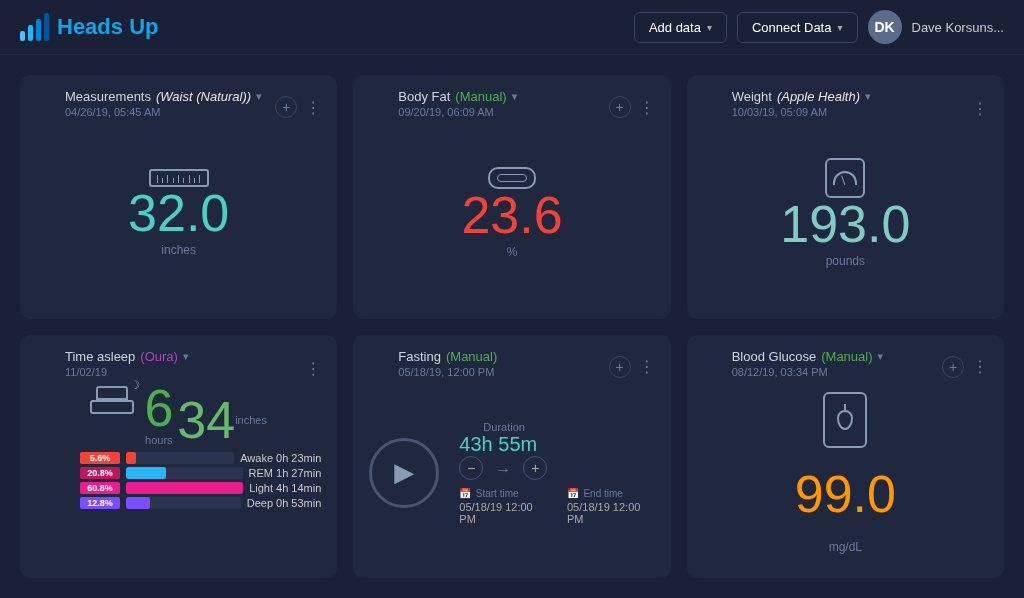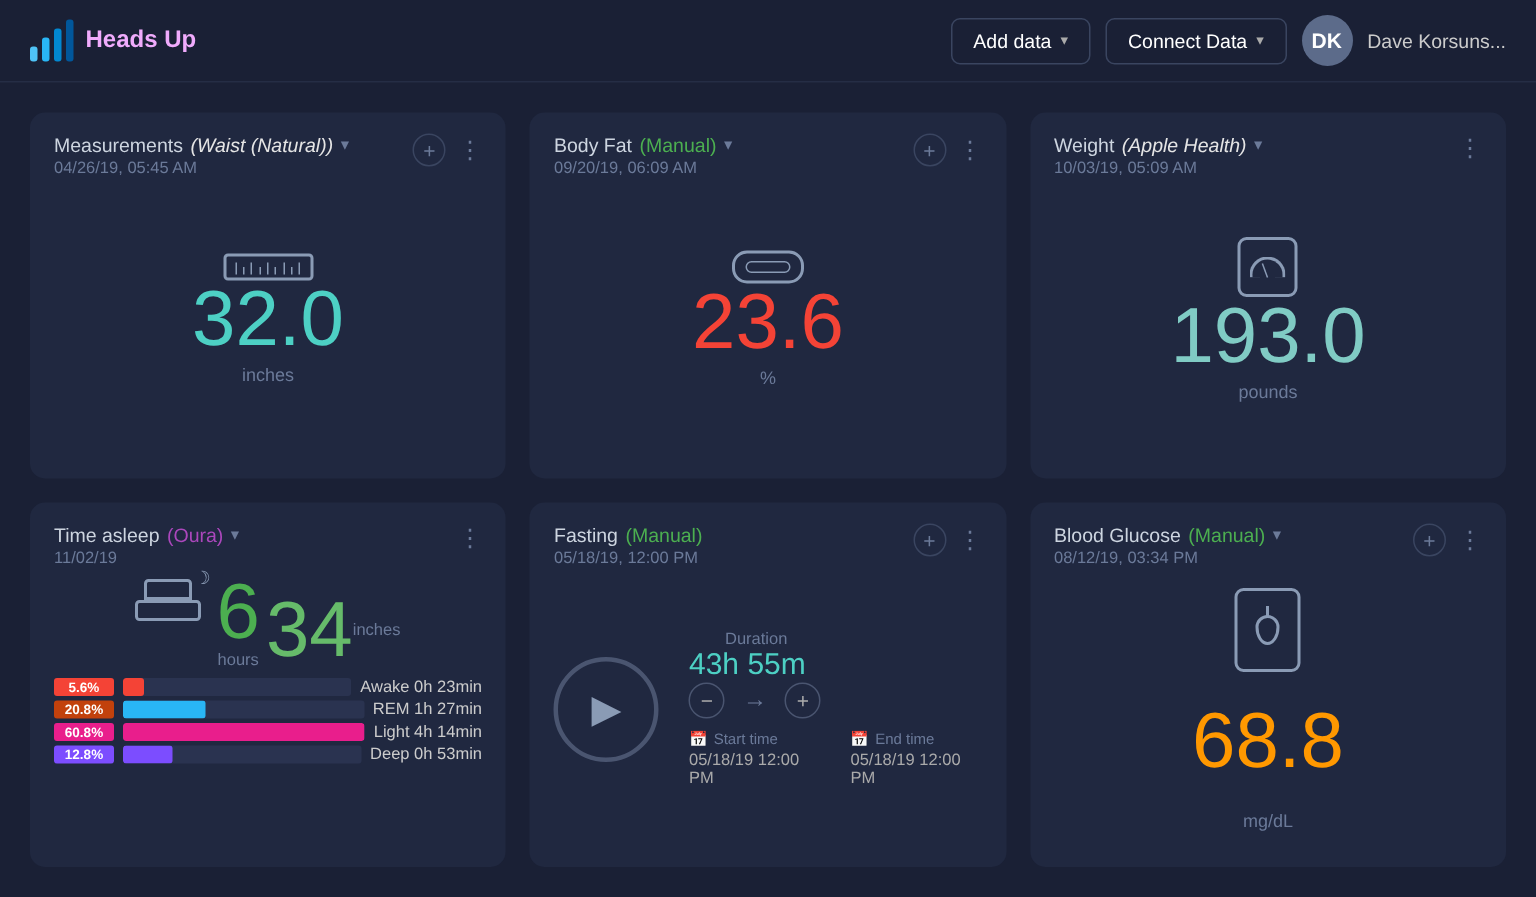"Heads Up" .logo-text { color: #f0abfc -> #0ea5e9; font-size: 16px -> 22px }
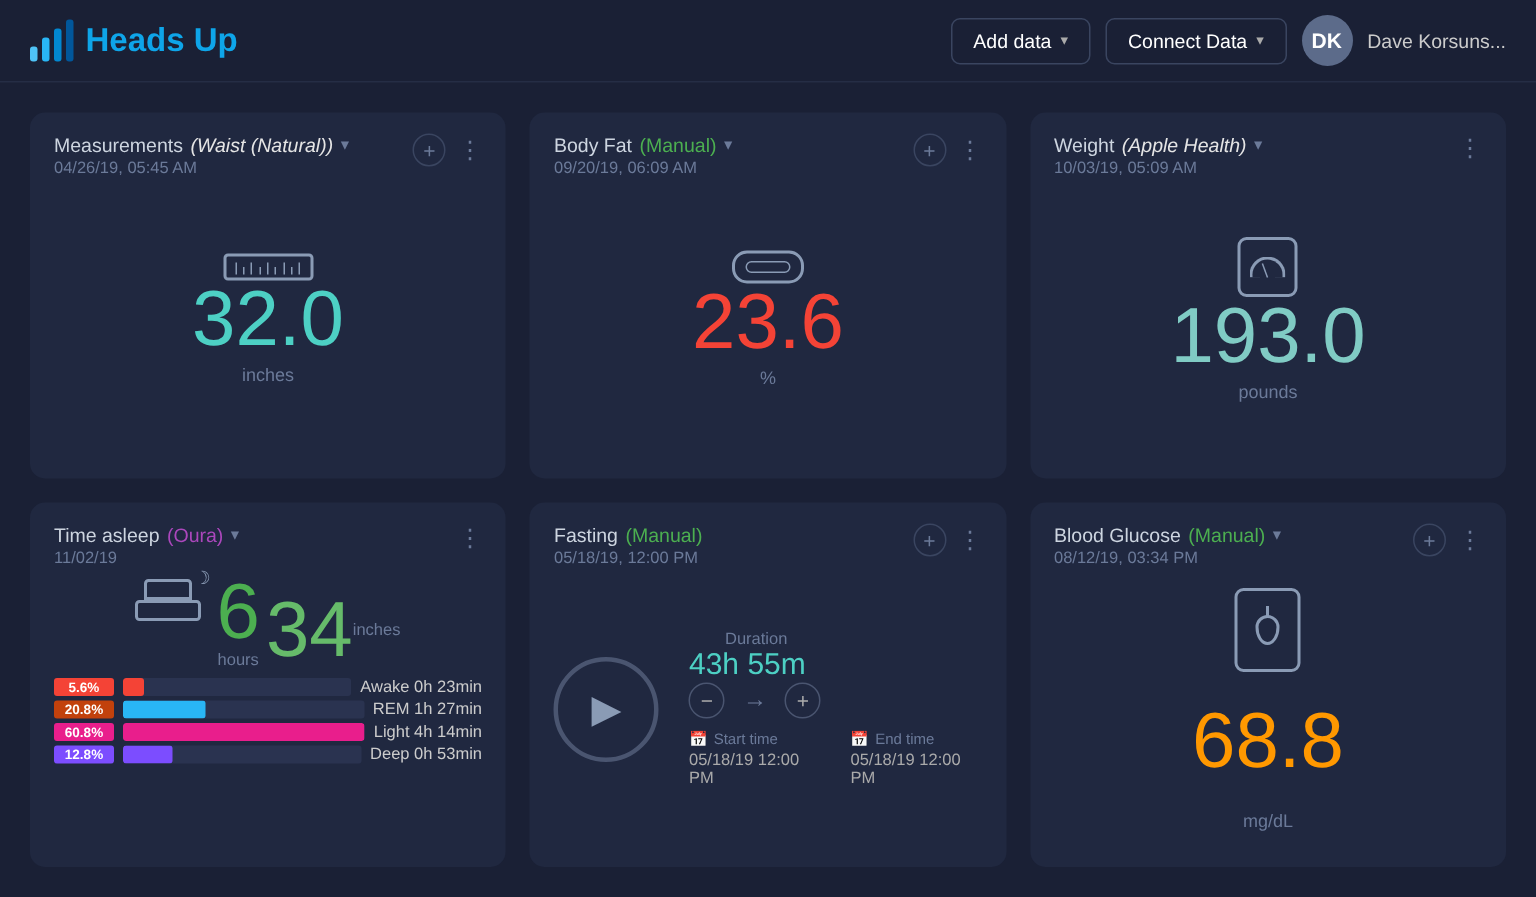"Measurements" .card-header { align-items: flex-start -> flex-end; margin-left: none -> 29px }
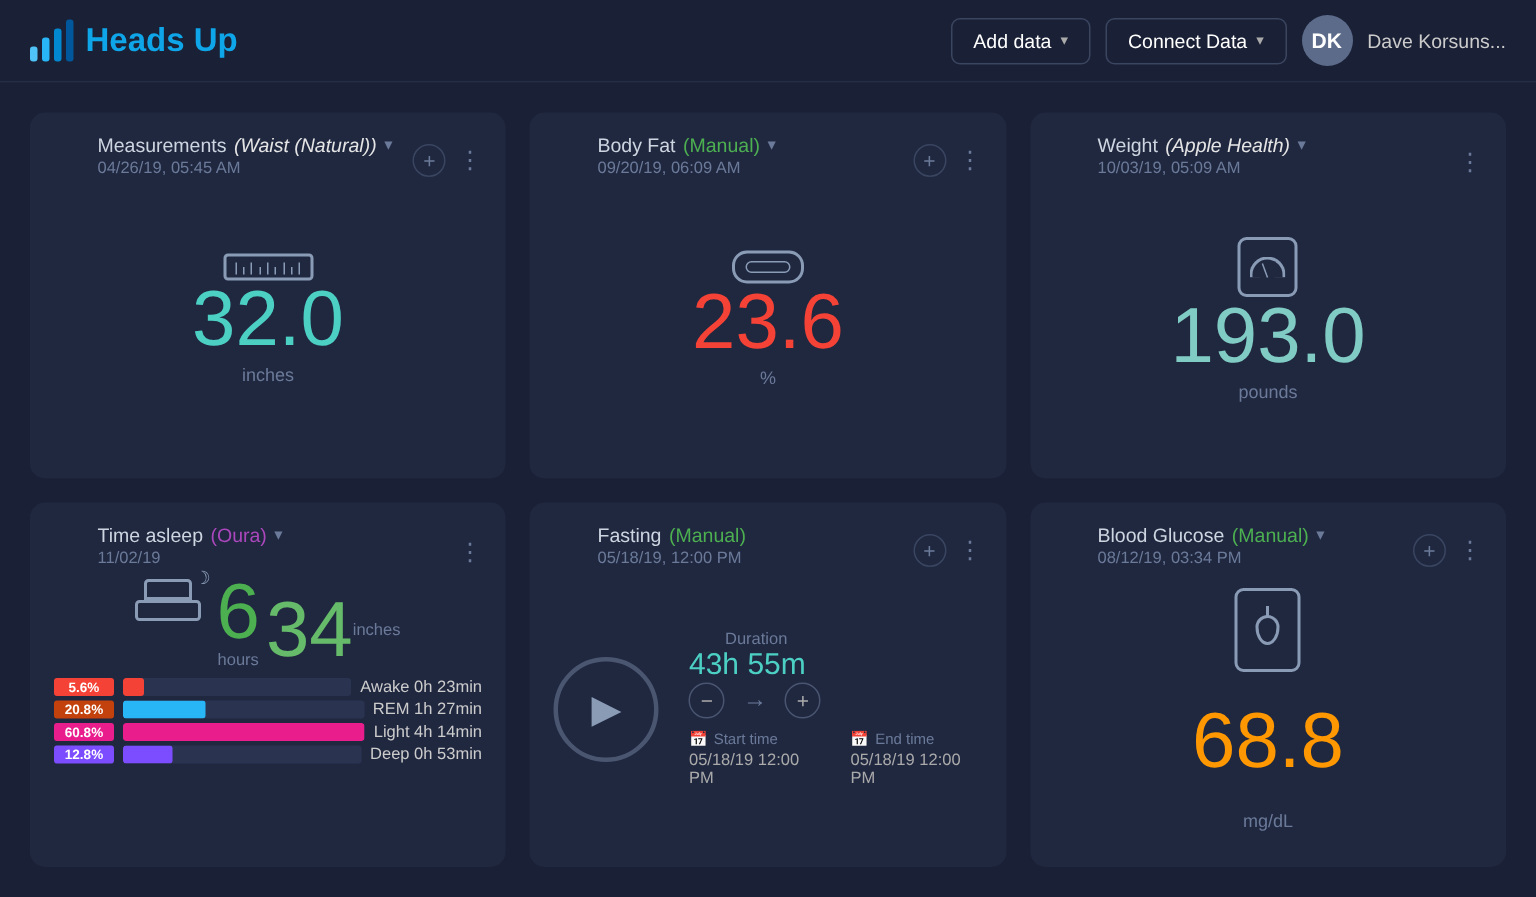"5.6%" .sleep-bar-pct { margin-left: none -> 44px }
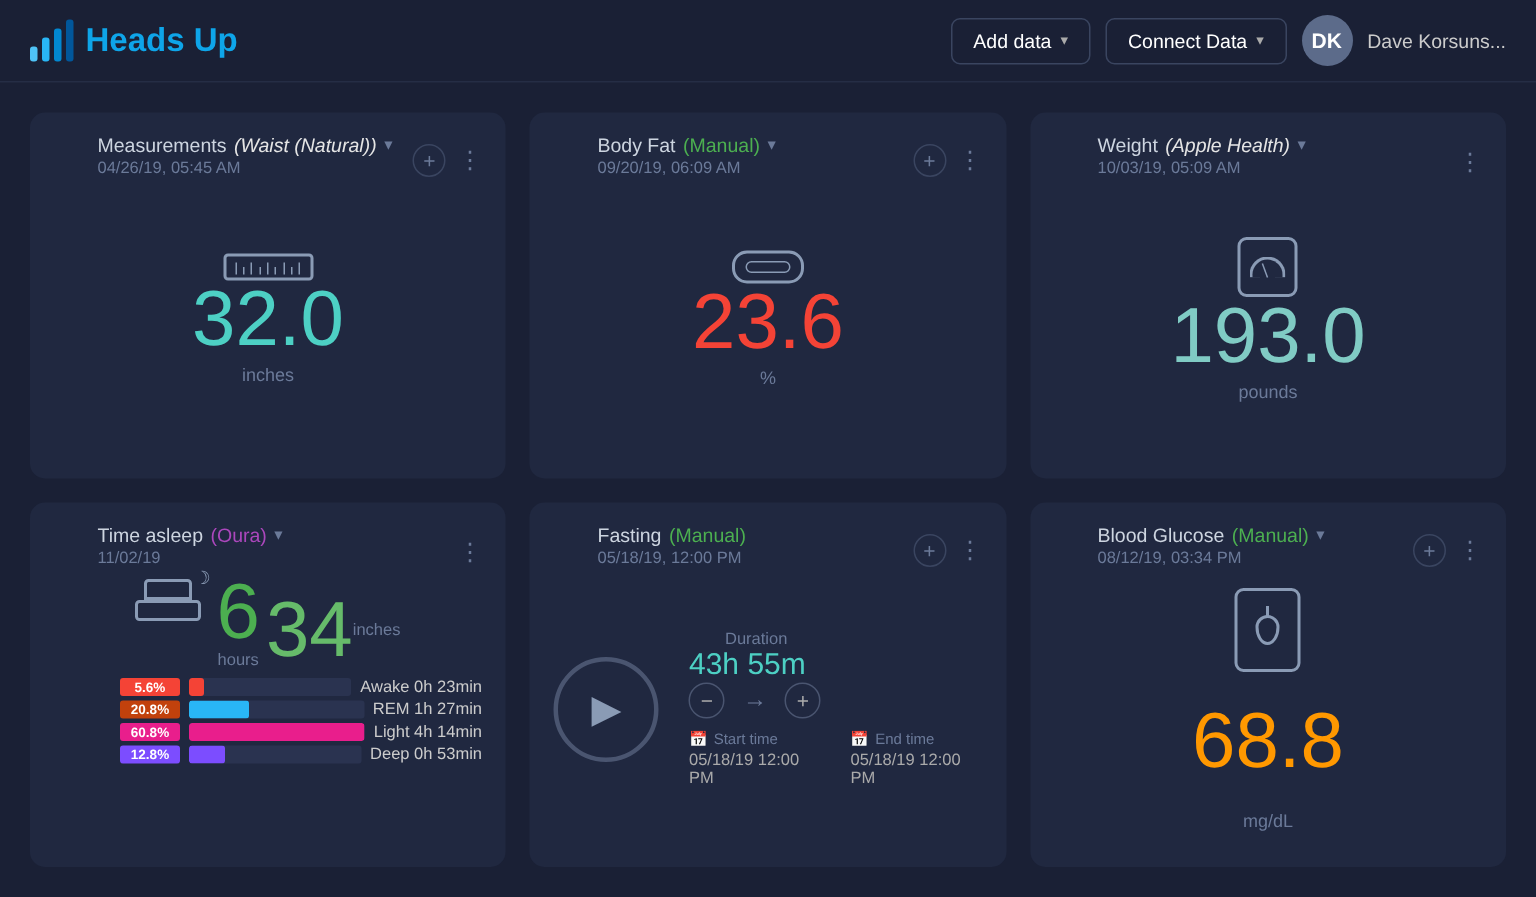"20.8%" div.sleep-bar-pct { background: #c2410c -> #be185d }
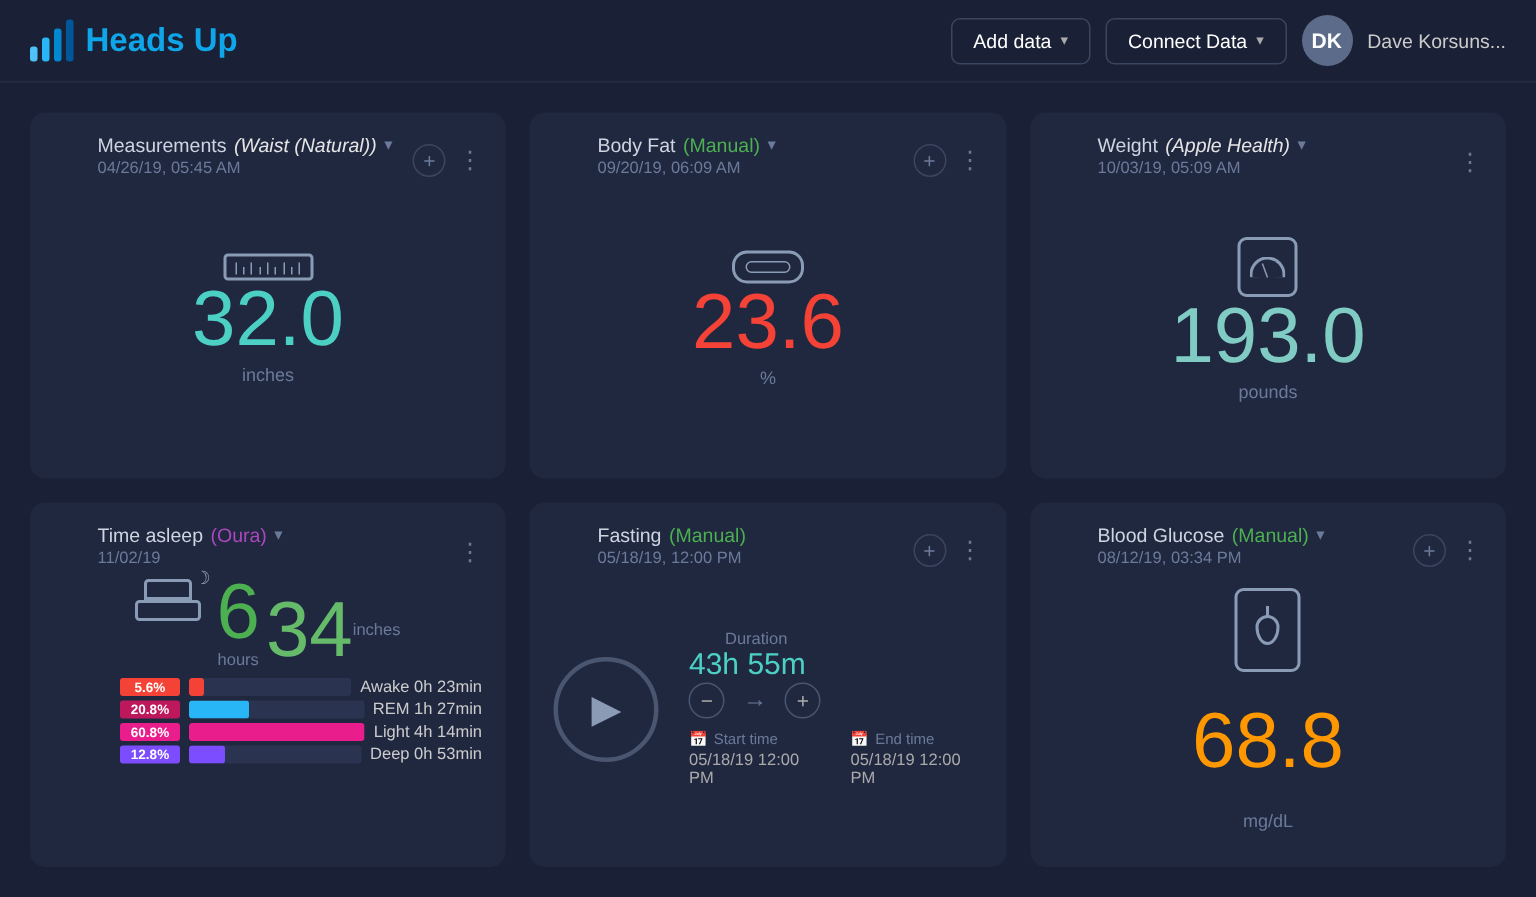"68.8" div.glucose-value { text: 68.8 -> 99.0 }
